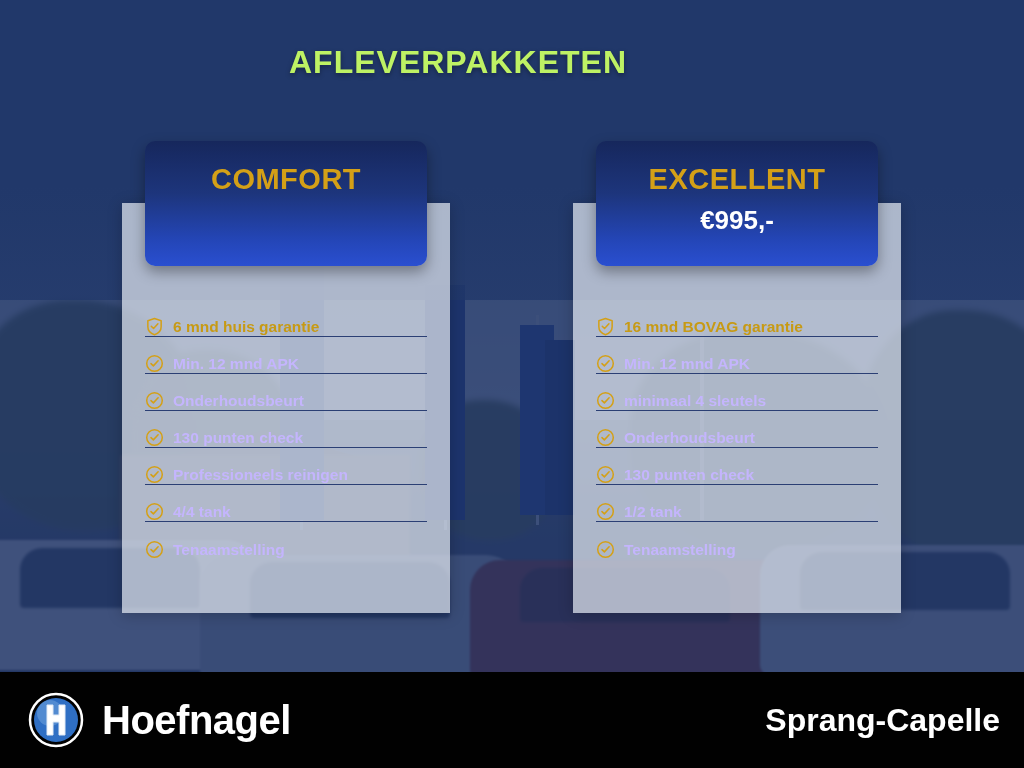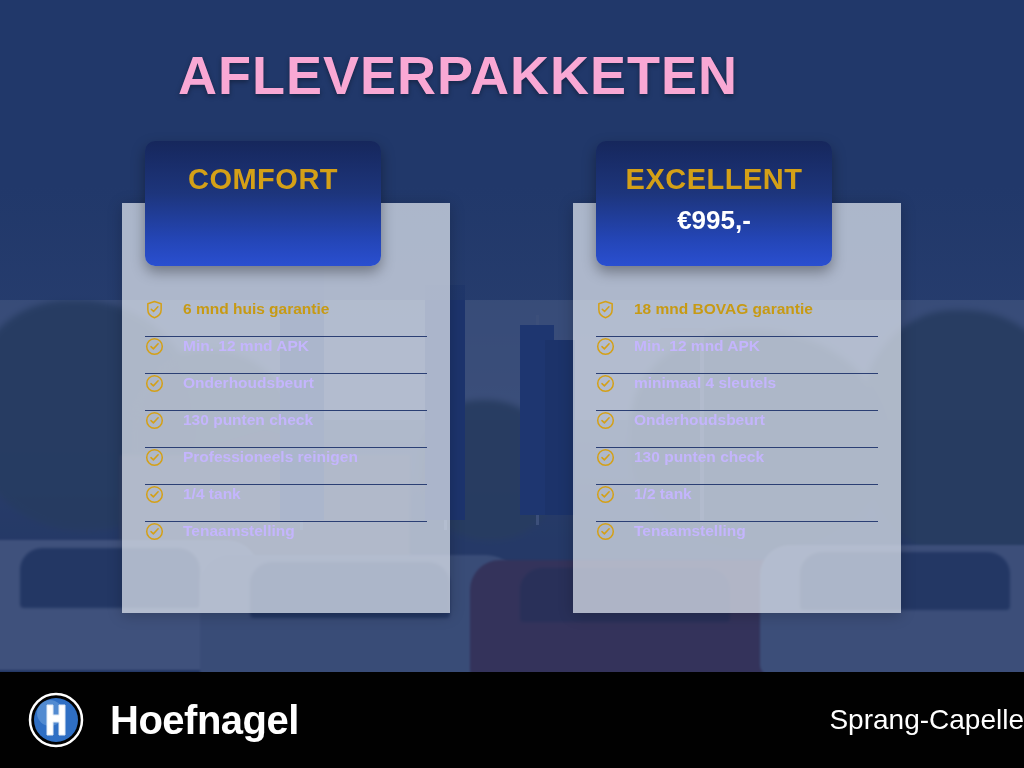"AFLEVERPAKKETEN" #title { color: #f9a8d4 -> #bef264; font-size: 54px -> 32px }
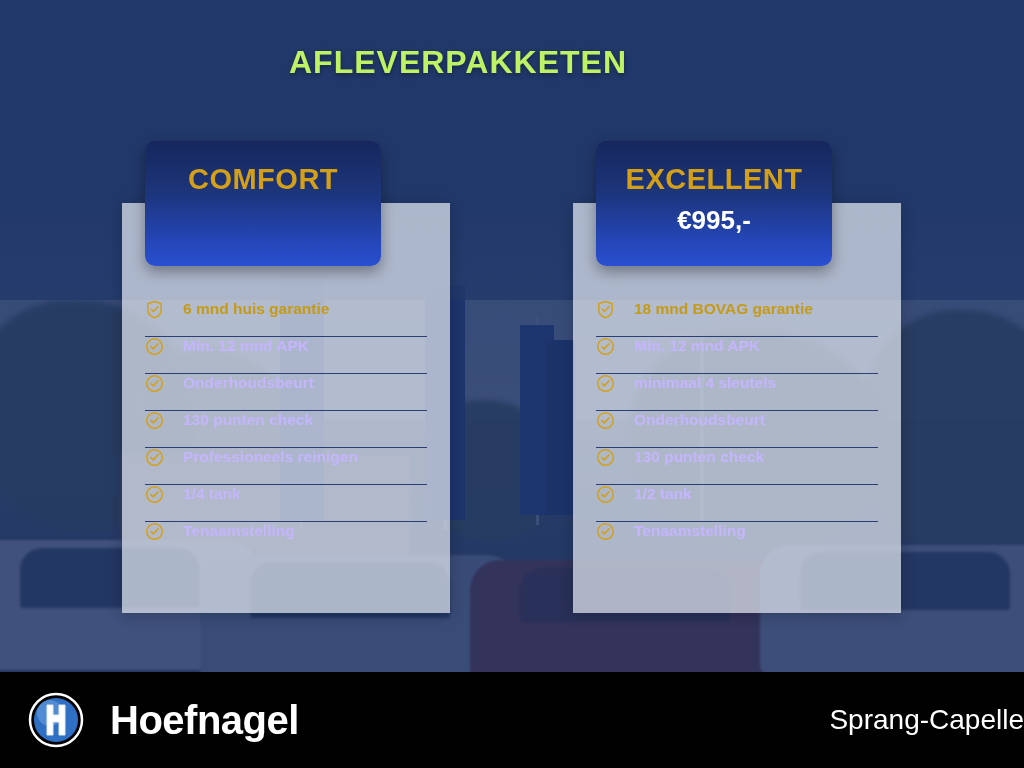"COMFORT" .pkg-header { width: 236px -> 282px }
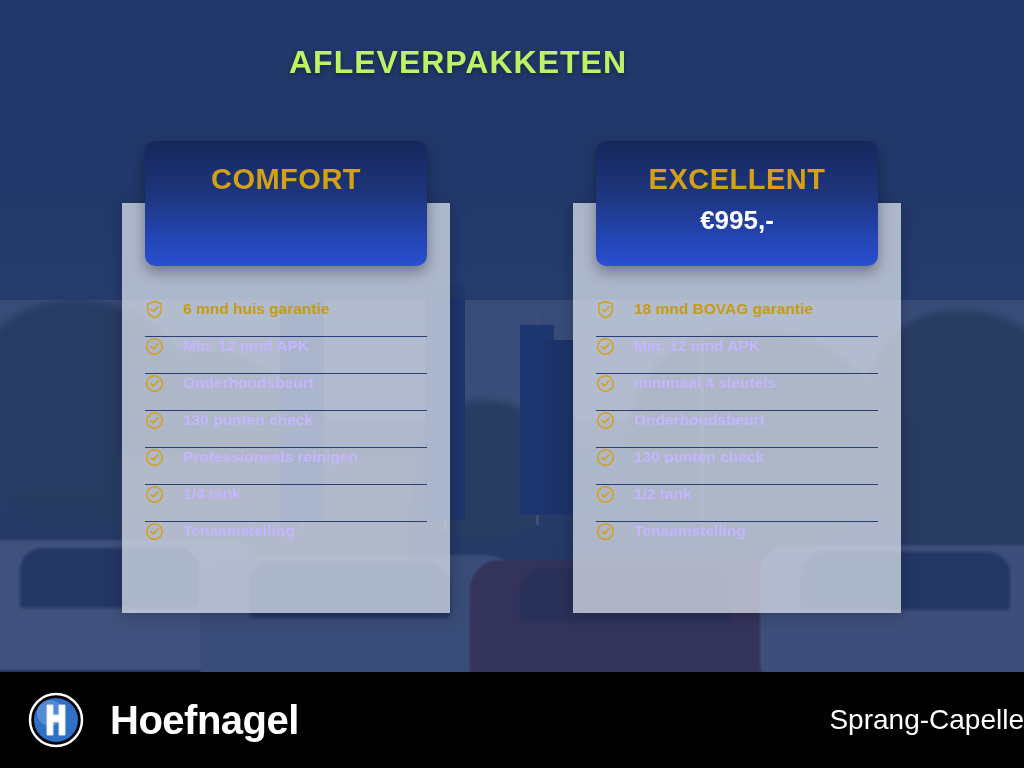"6 mnd huis garantie" .feat { align-items: flex-start -> flex-end; gap: 19px -> 9px }
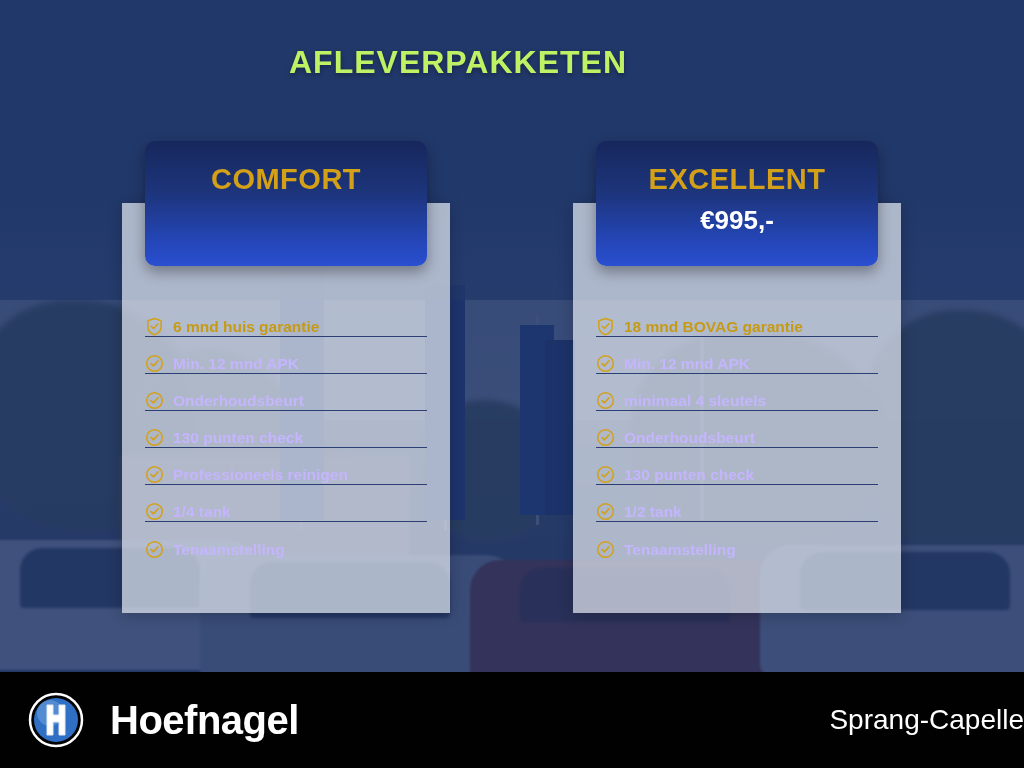"18 mnd BOVAG garantie" span.feat-label { text: 18 -> 16 }
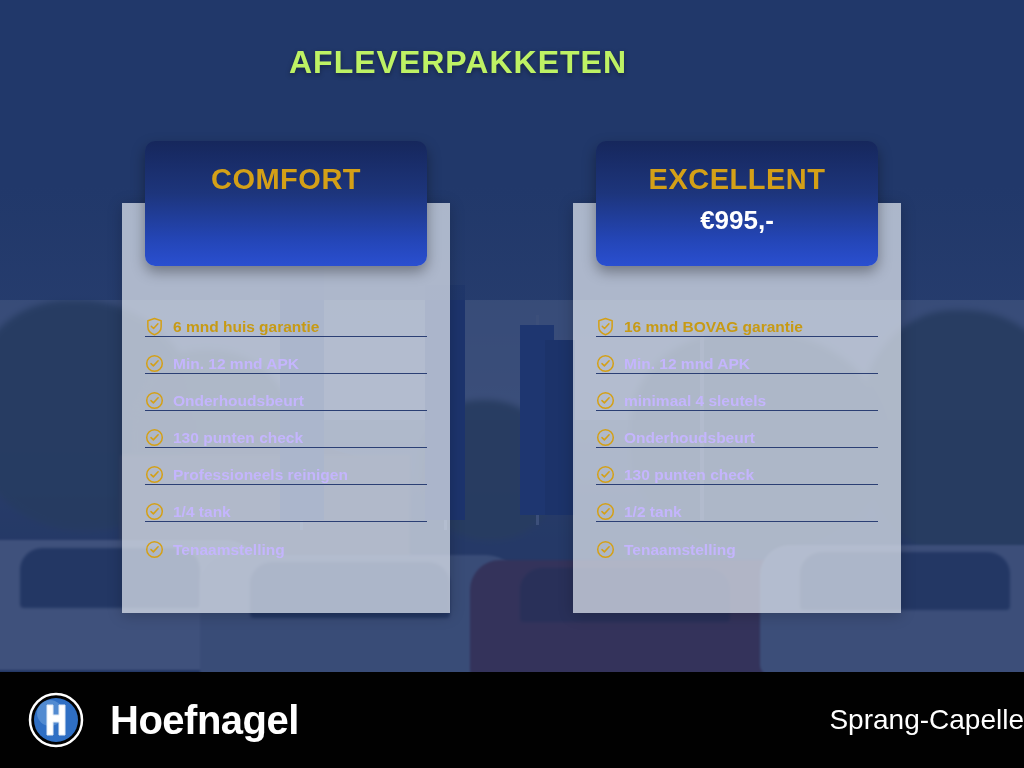"1/4 tank" span.feat-label { text: 1/4 -> 4/4 }
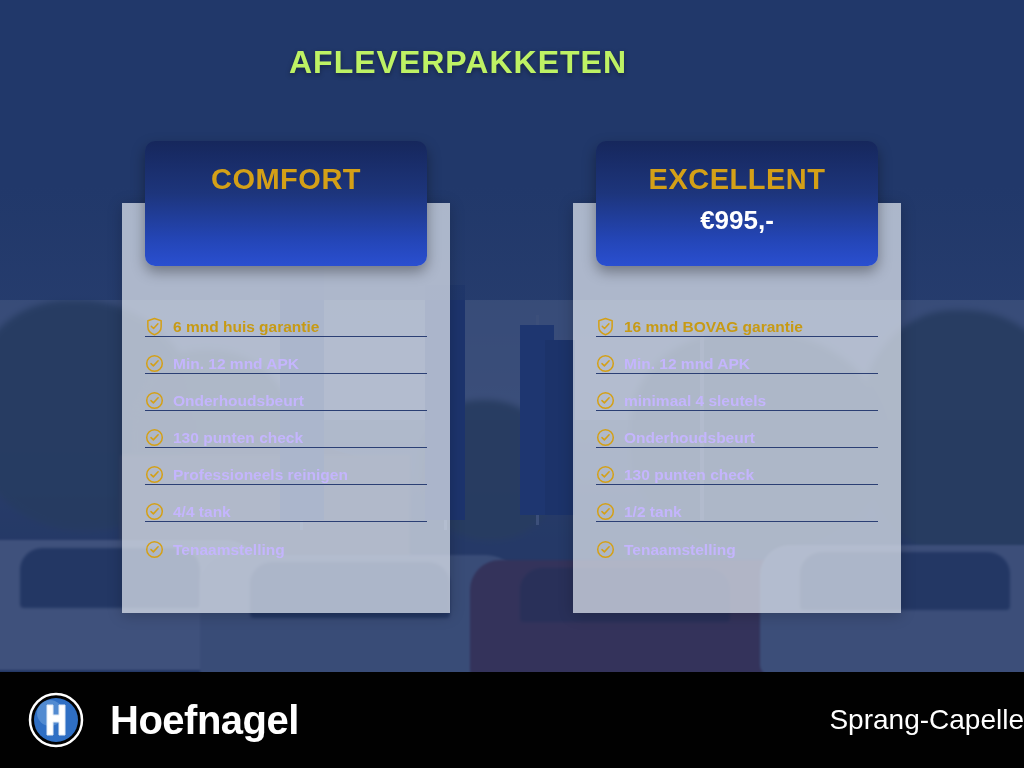"Hoefnagel" #brand-name { margin-left: 26px -> 18px }
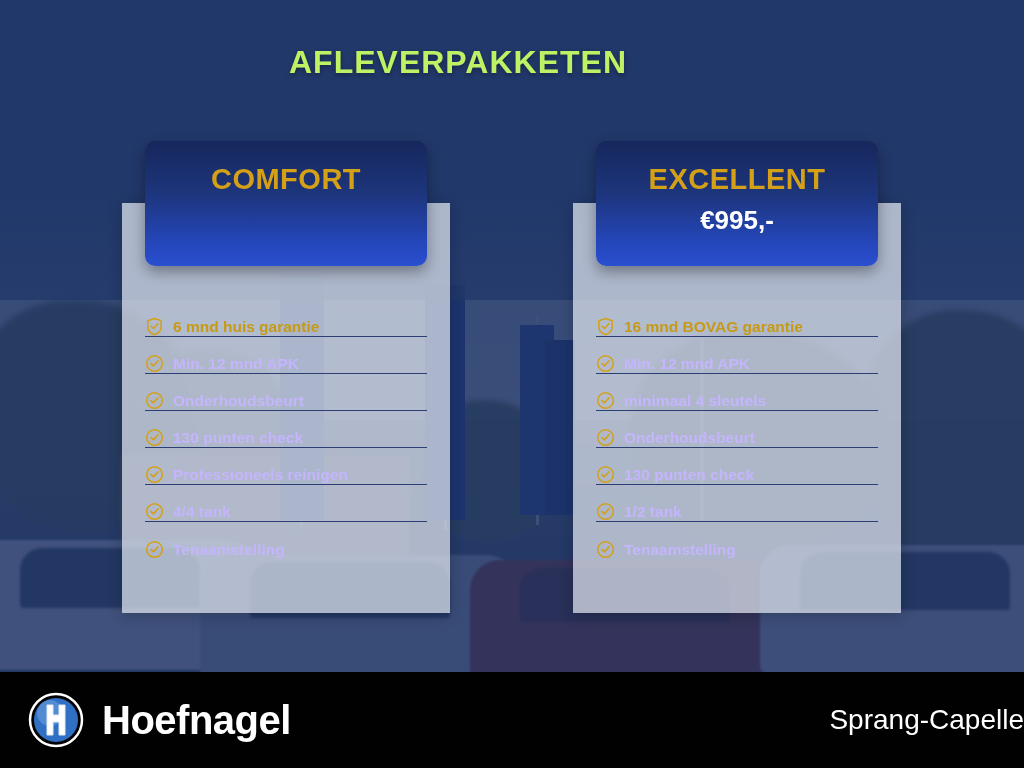"Sprang-Capelle" #location-name { font-size: 28px -> 32px; font-weight: normal -> bold; margin-right: none -> 24px }
